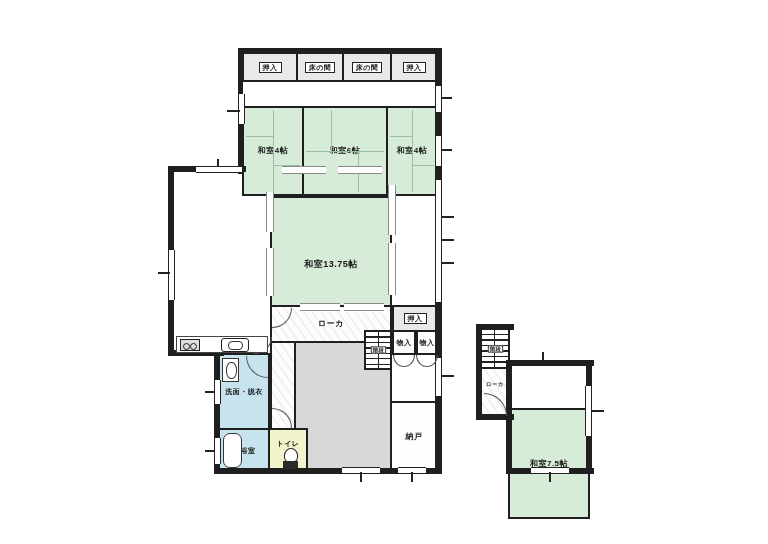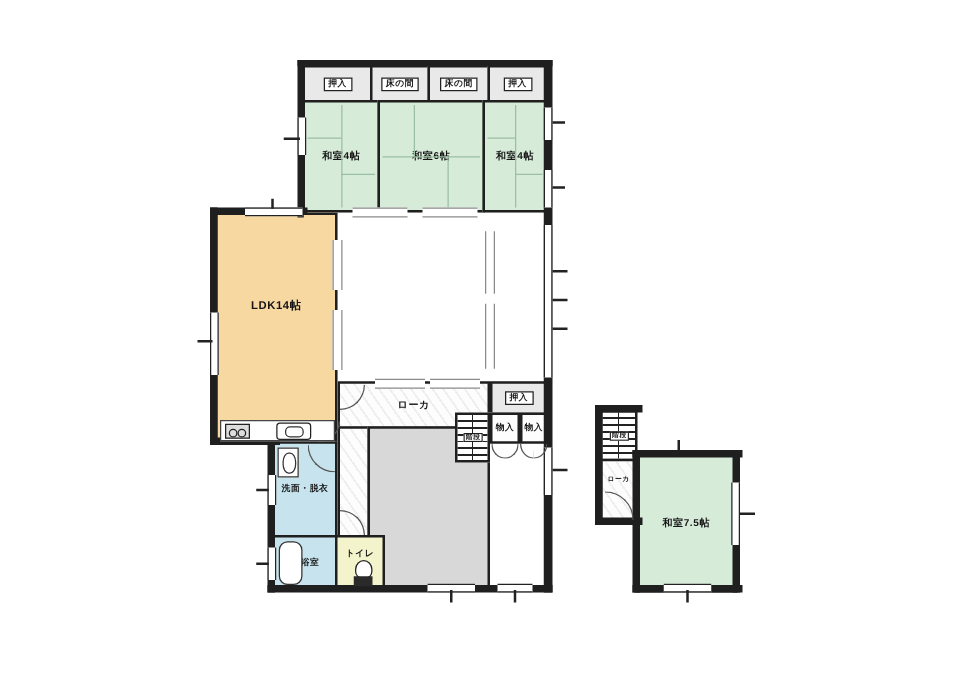"和室4帖" .fill-tatami { margin-top: none -> 26px }
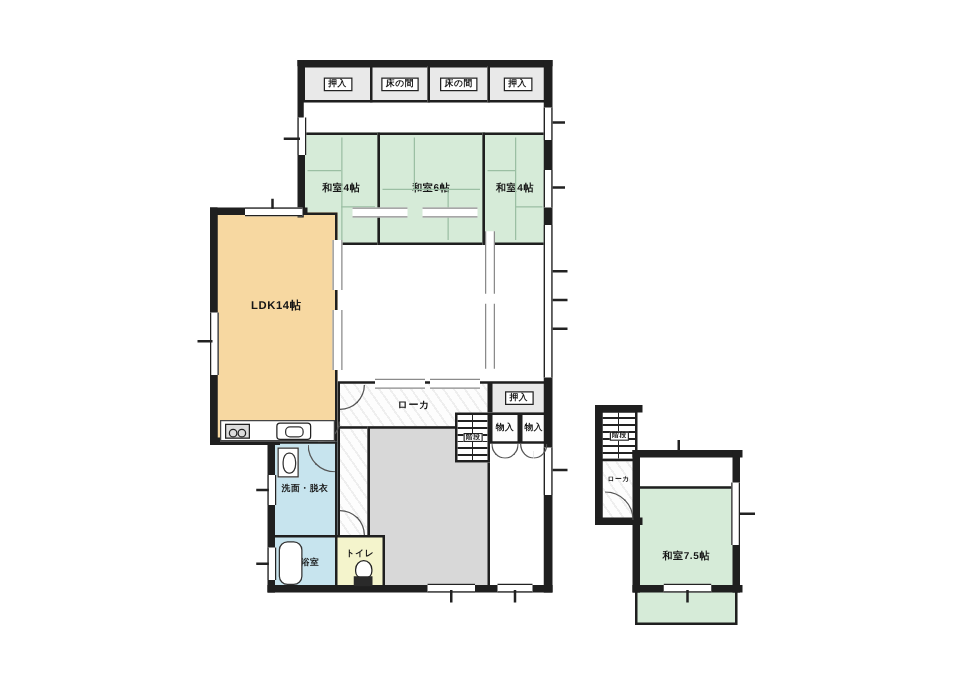"LDK14帖" div.room { html: <div> <span>LDK14帖</span> </div> -> none }
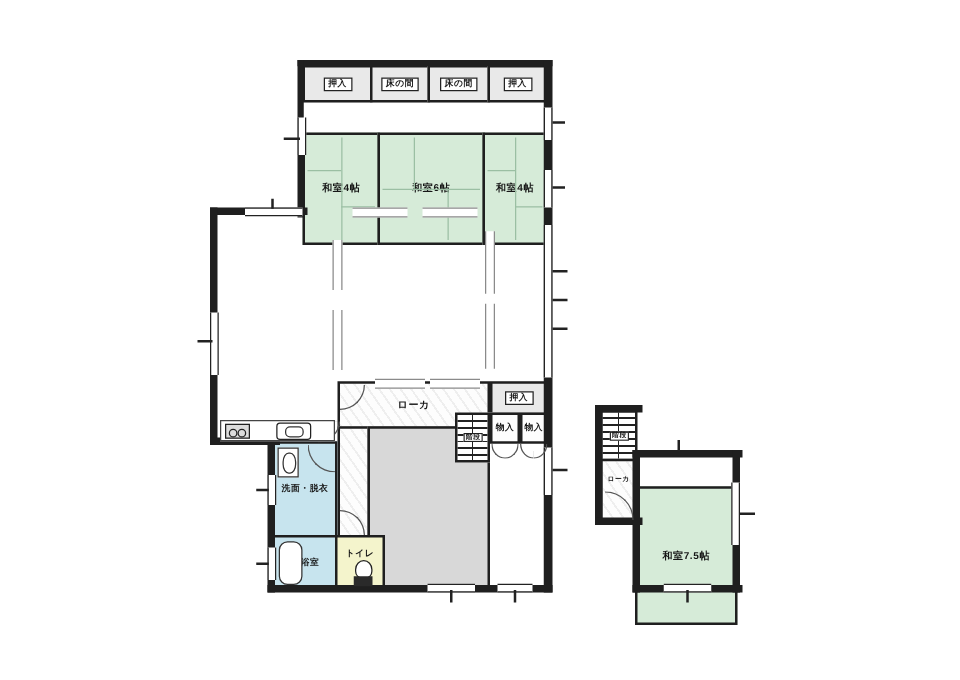"和室13.75帖" div.room { html: none -> <div> <span>和室13.75帖</span> </div> }
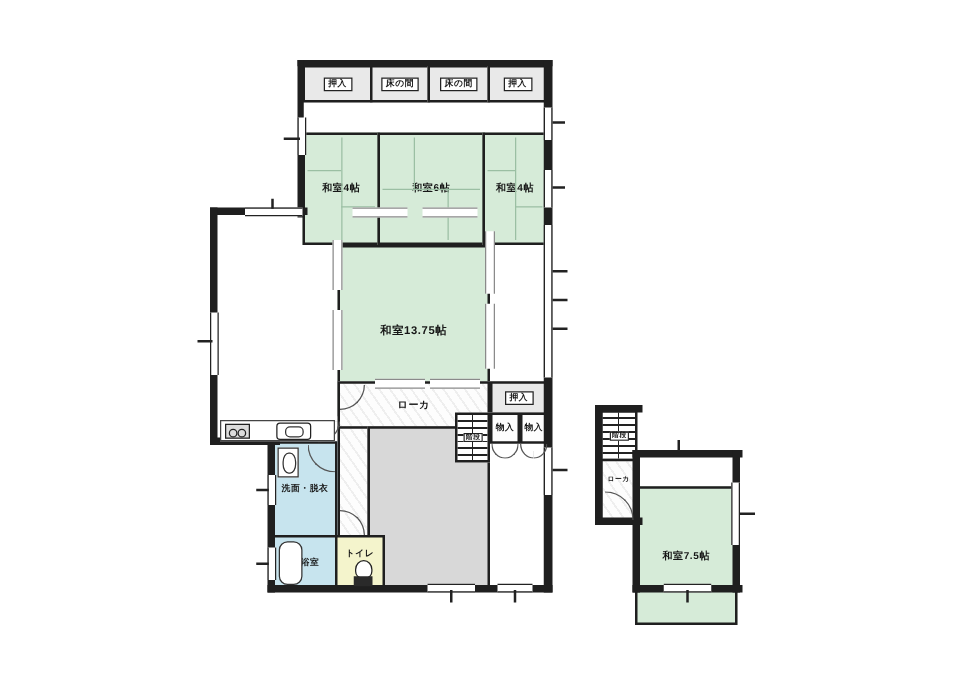"納戸" div.room { html: none -> <div> <span>納戸</span> </div> }
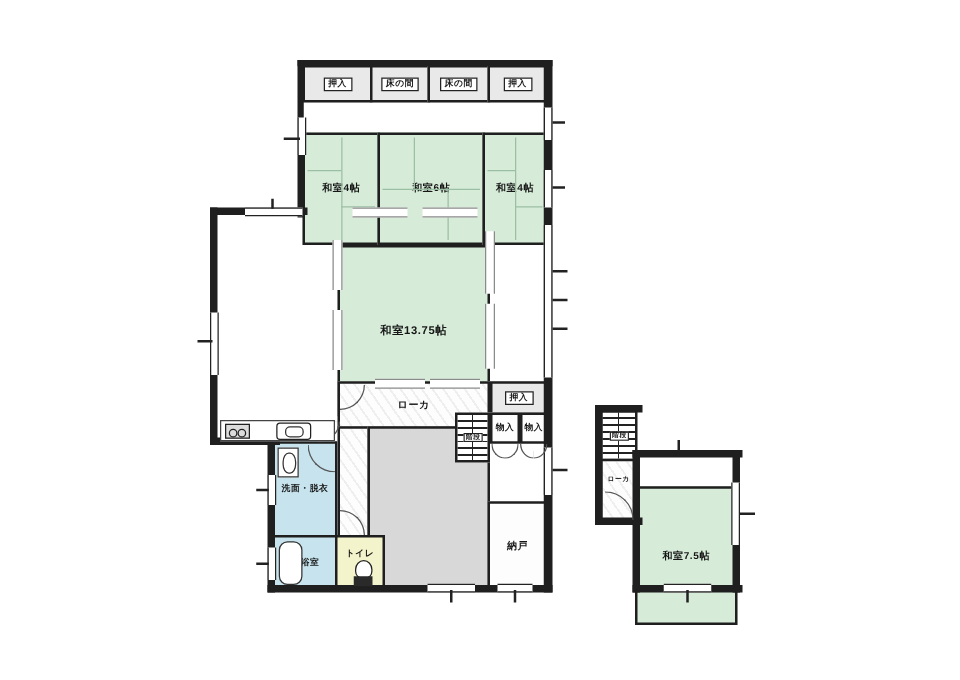"和室7.5帖" div.room { top: 363px -> 382px }
